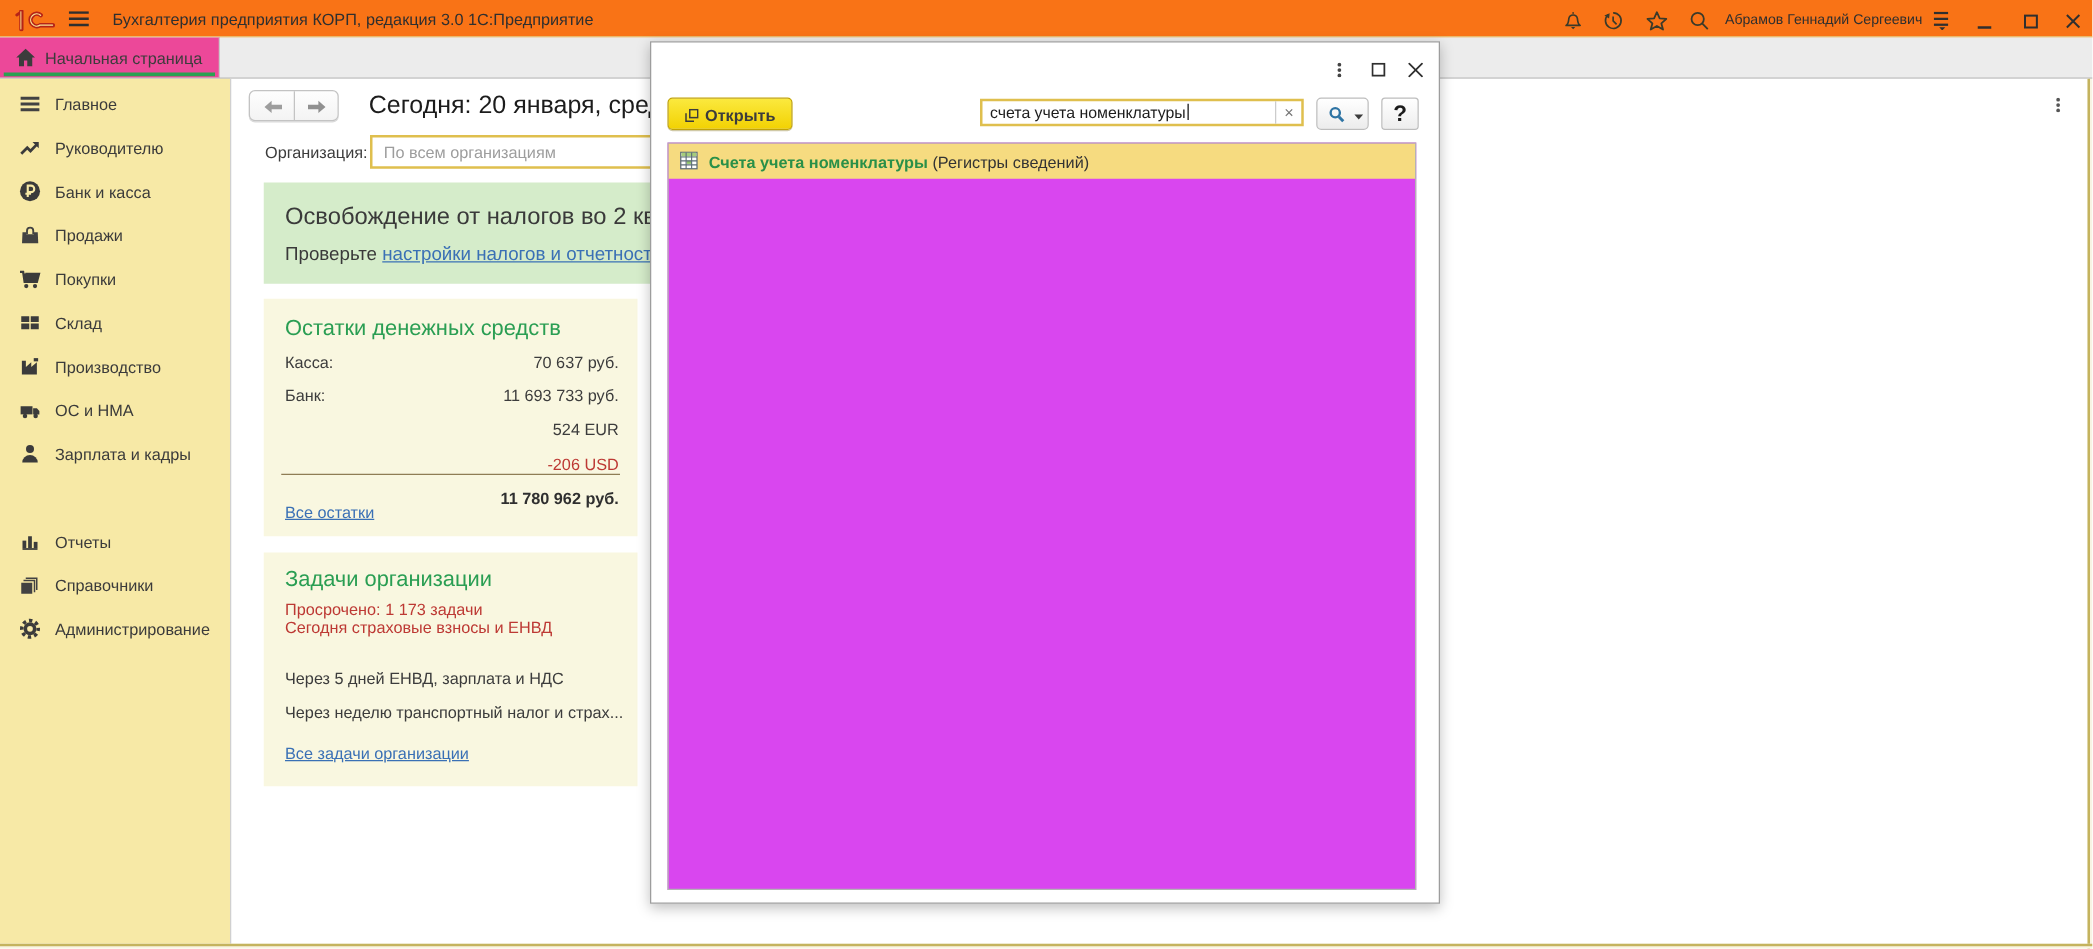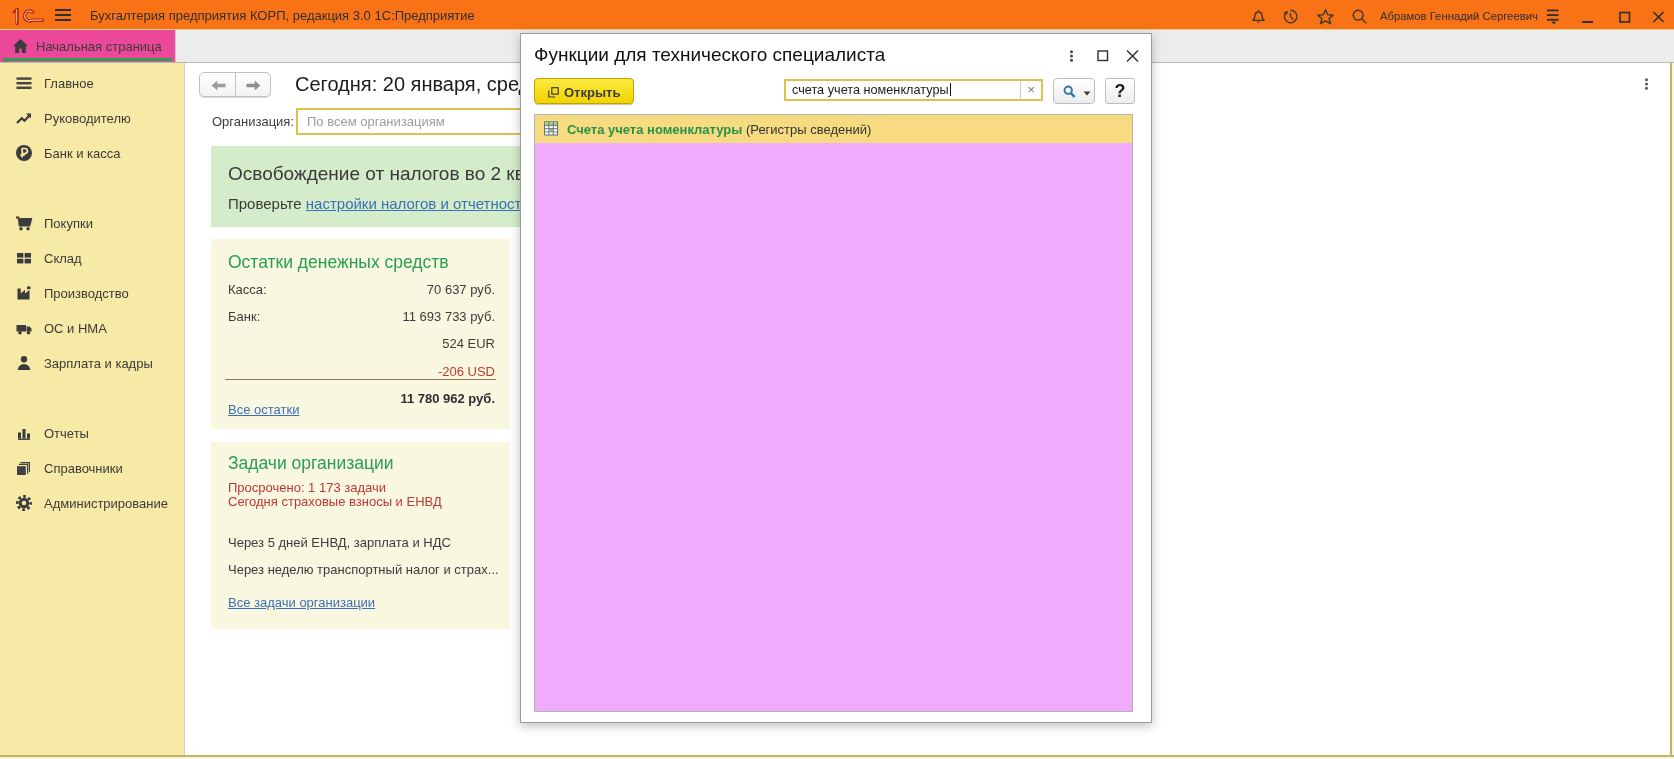"Функции для технического специалиста" div.mtitle { html: <div>Функции для технического специалиста</div> -> none }
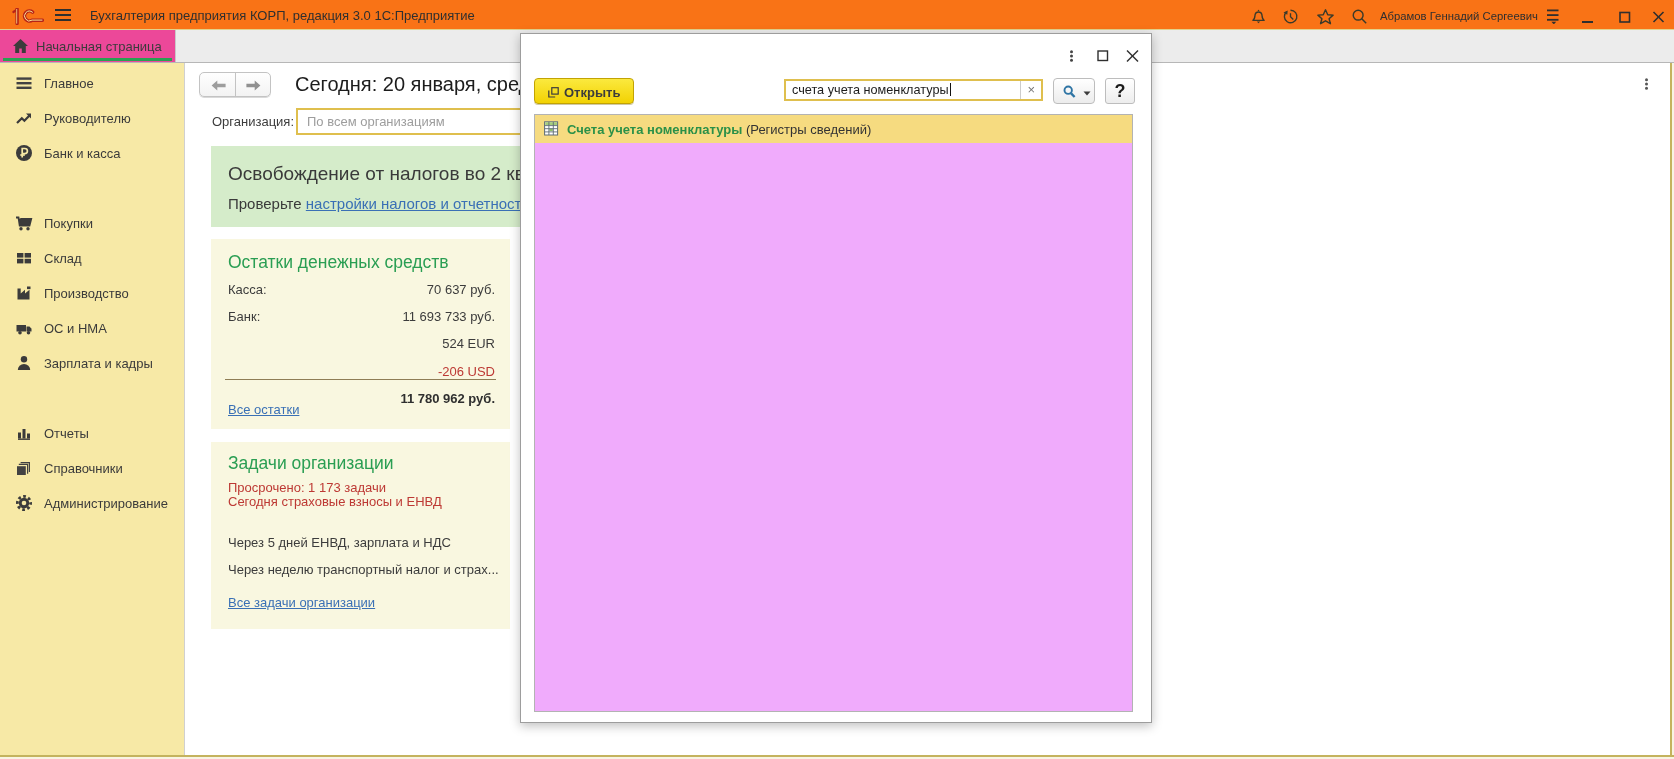"Счета учета номенклатуры (Регистры" #mlist { background: #f0abfc -> #d946ef }
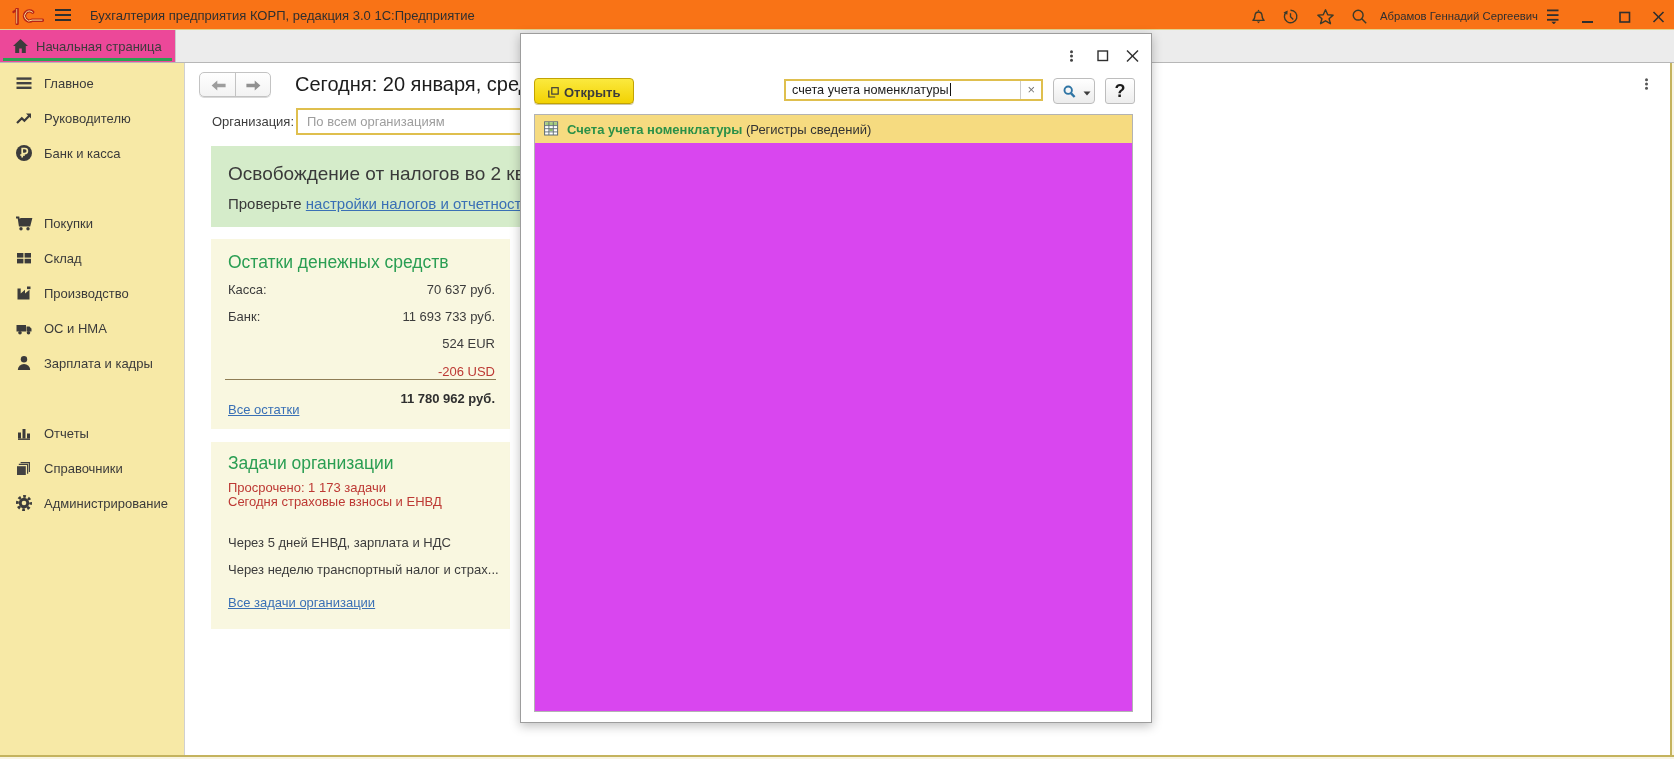"Продажи" div.mi { html: none -> <div> <svg> <path></path> <path></path> </svg> <div>Продажи</div> </div> }
